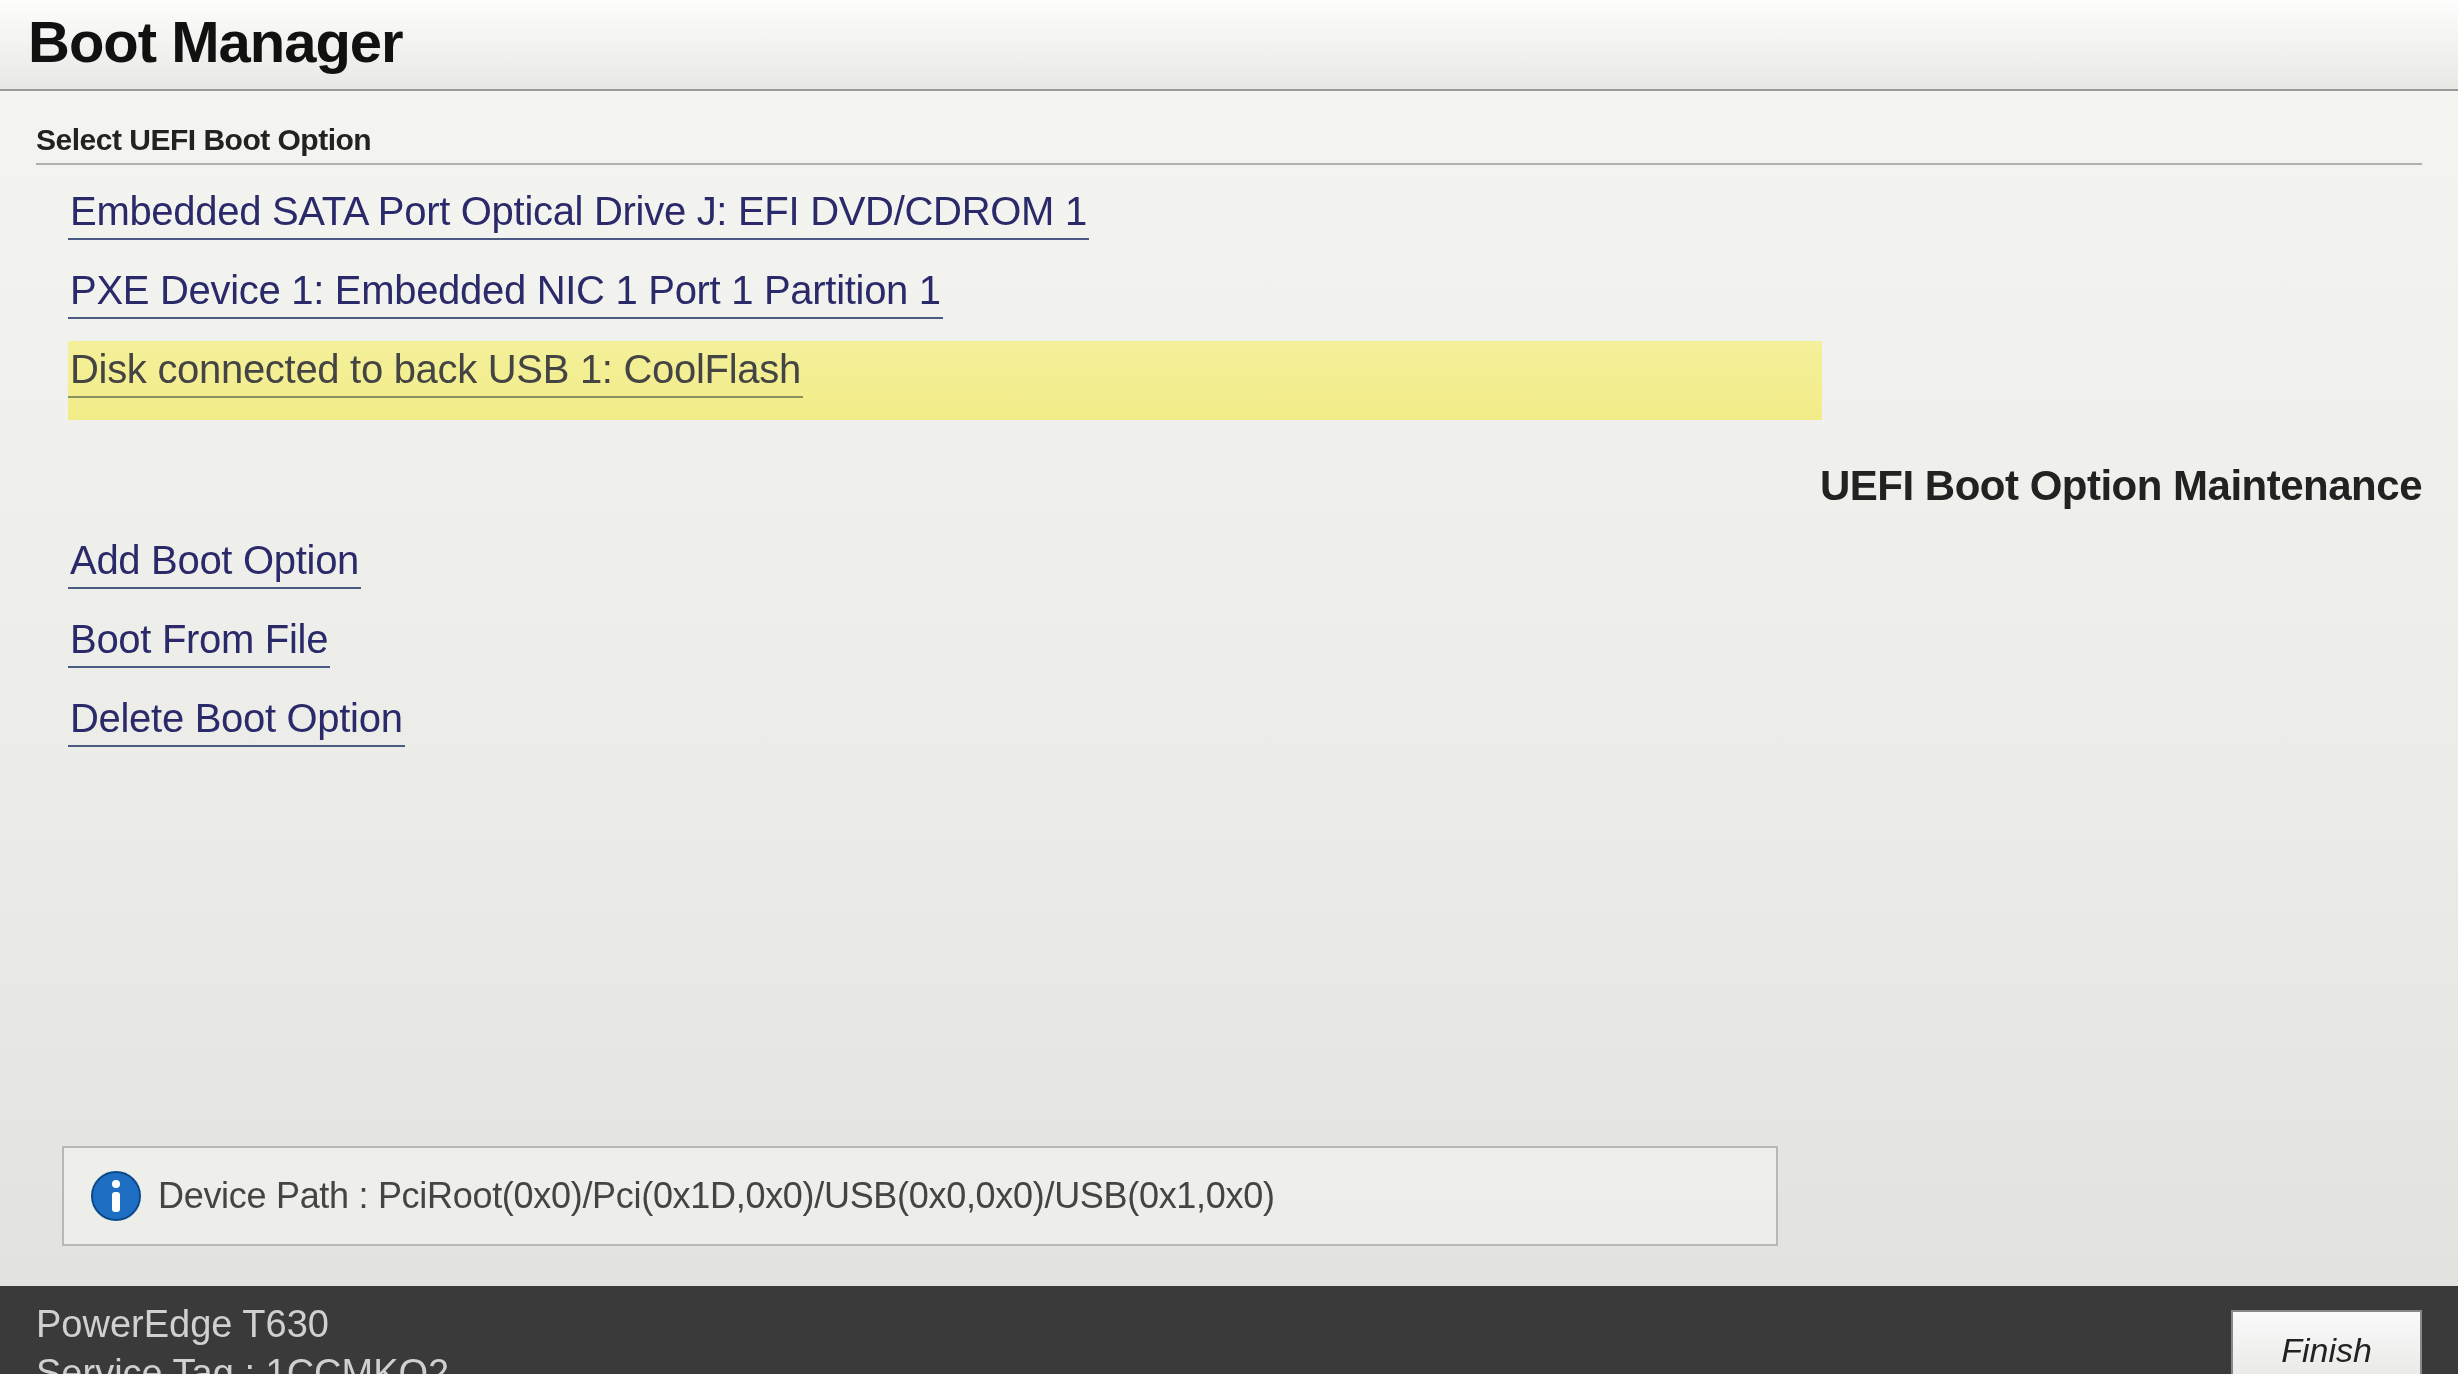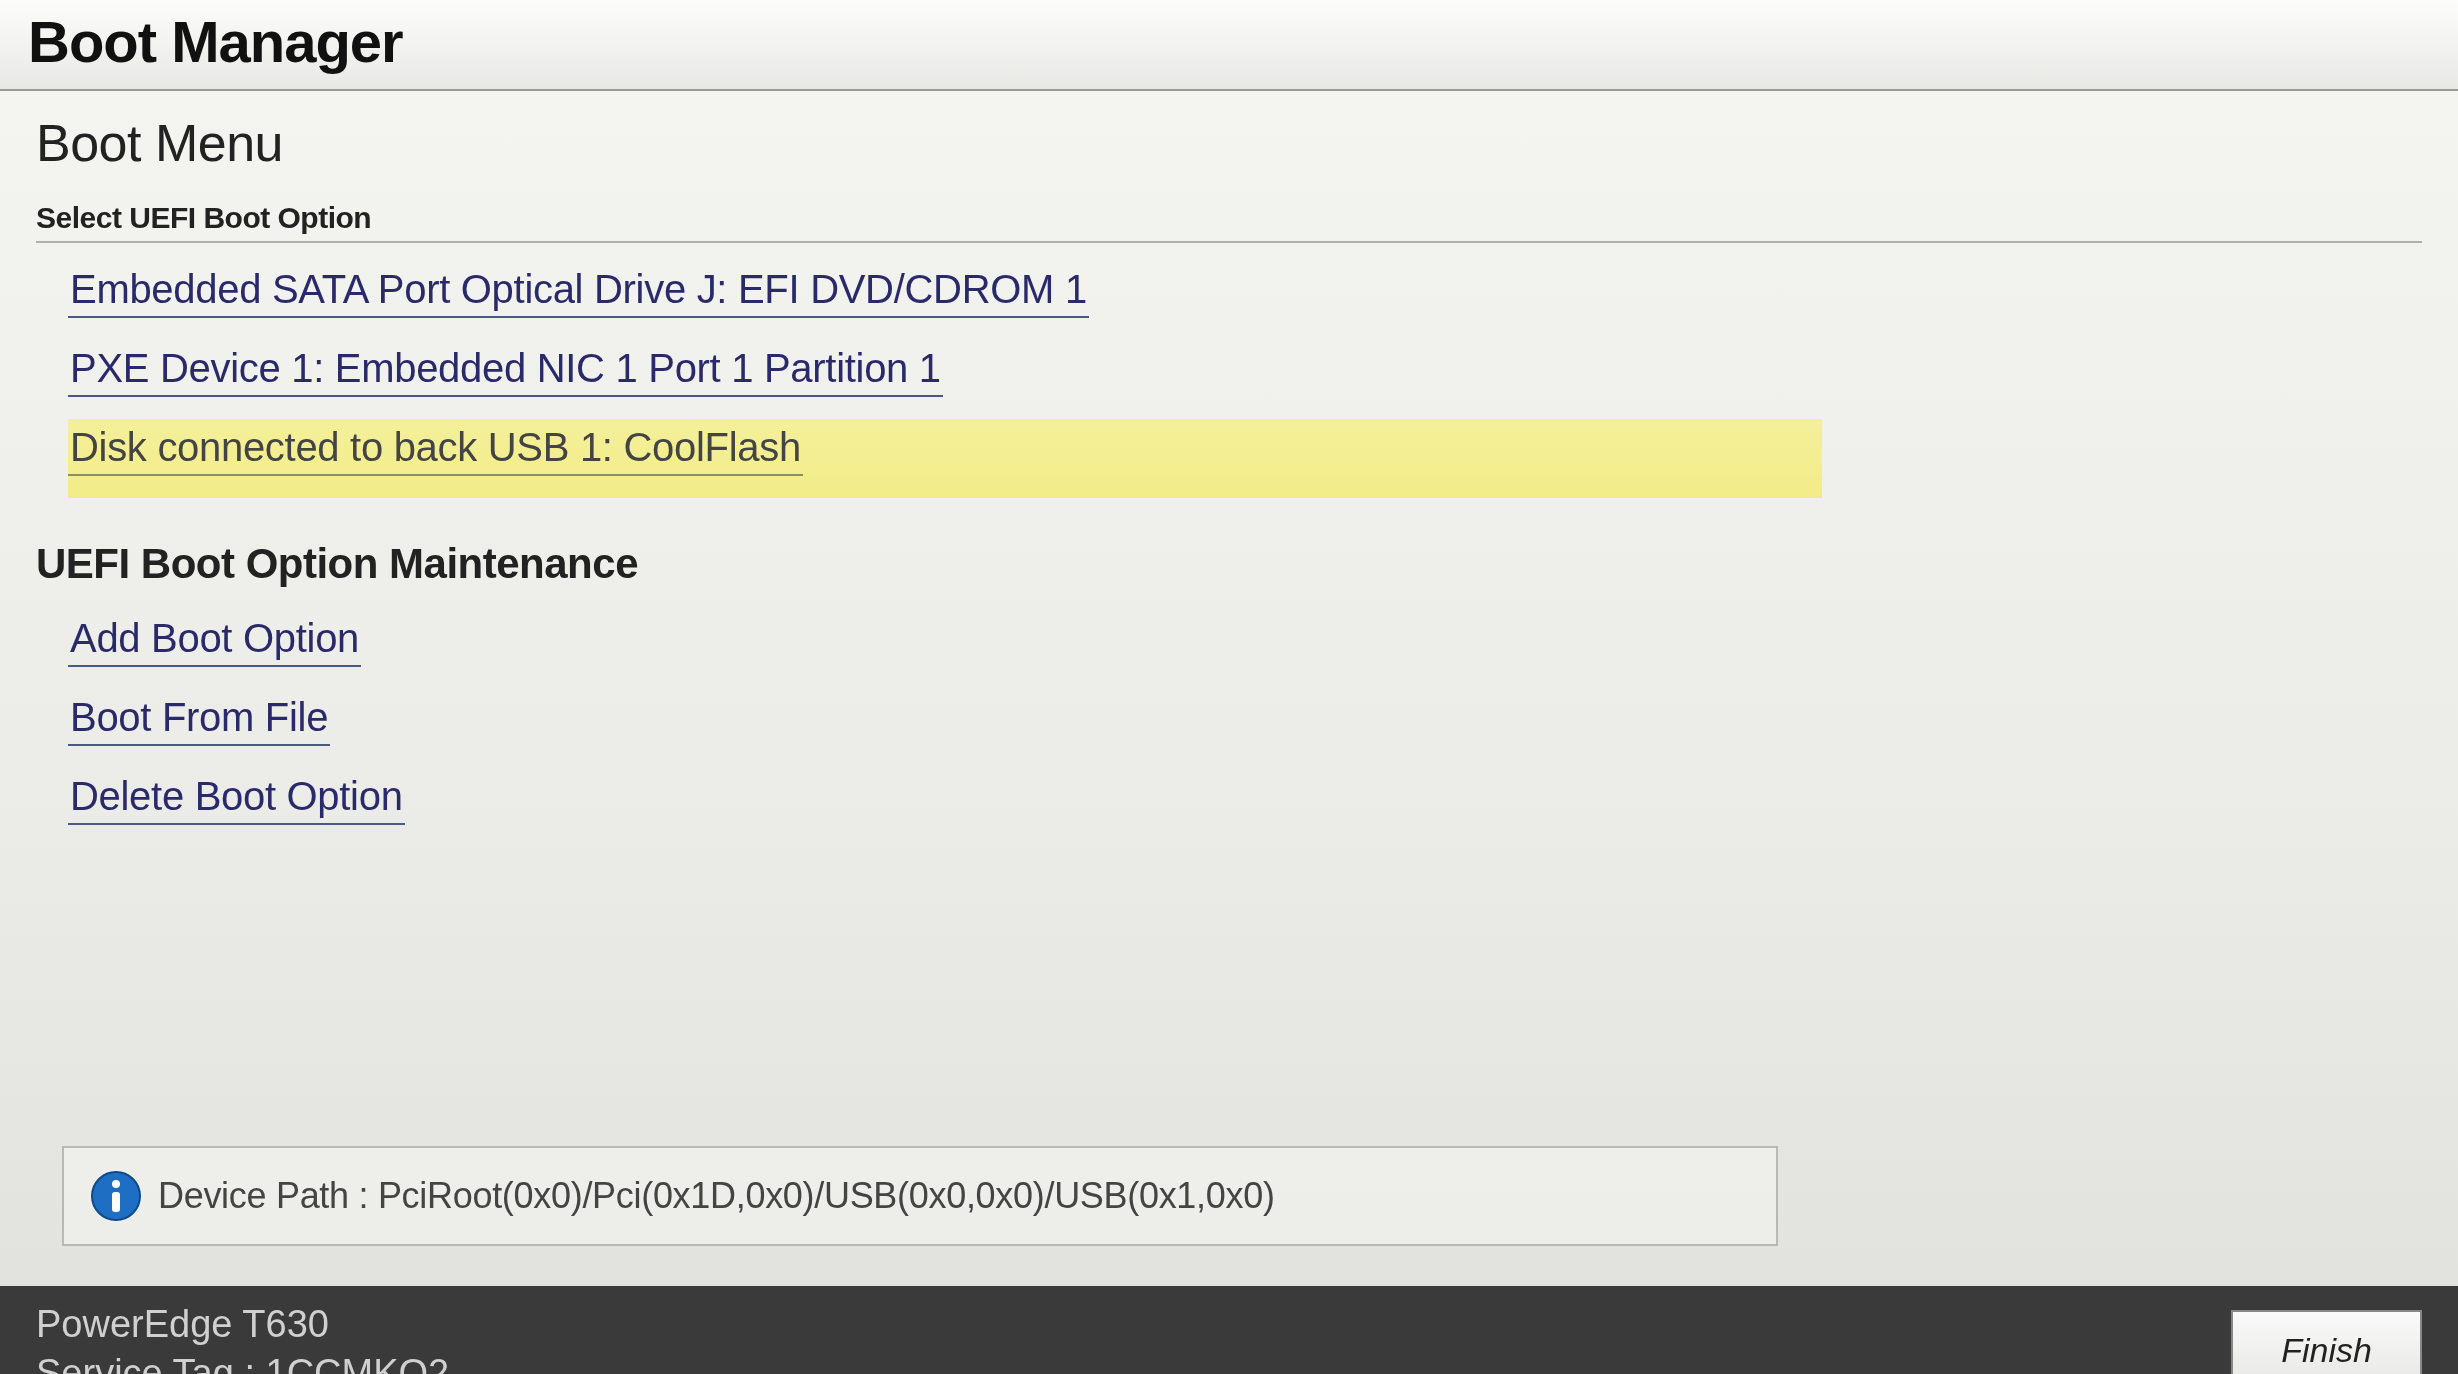"Boot Menu" div.subtitle { html: <div>Boot Menu</div> -> none }
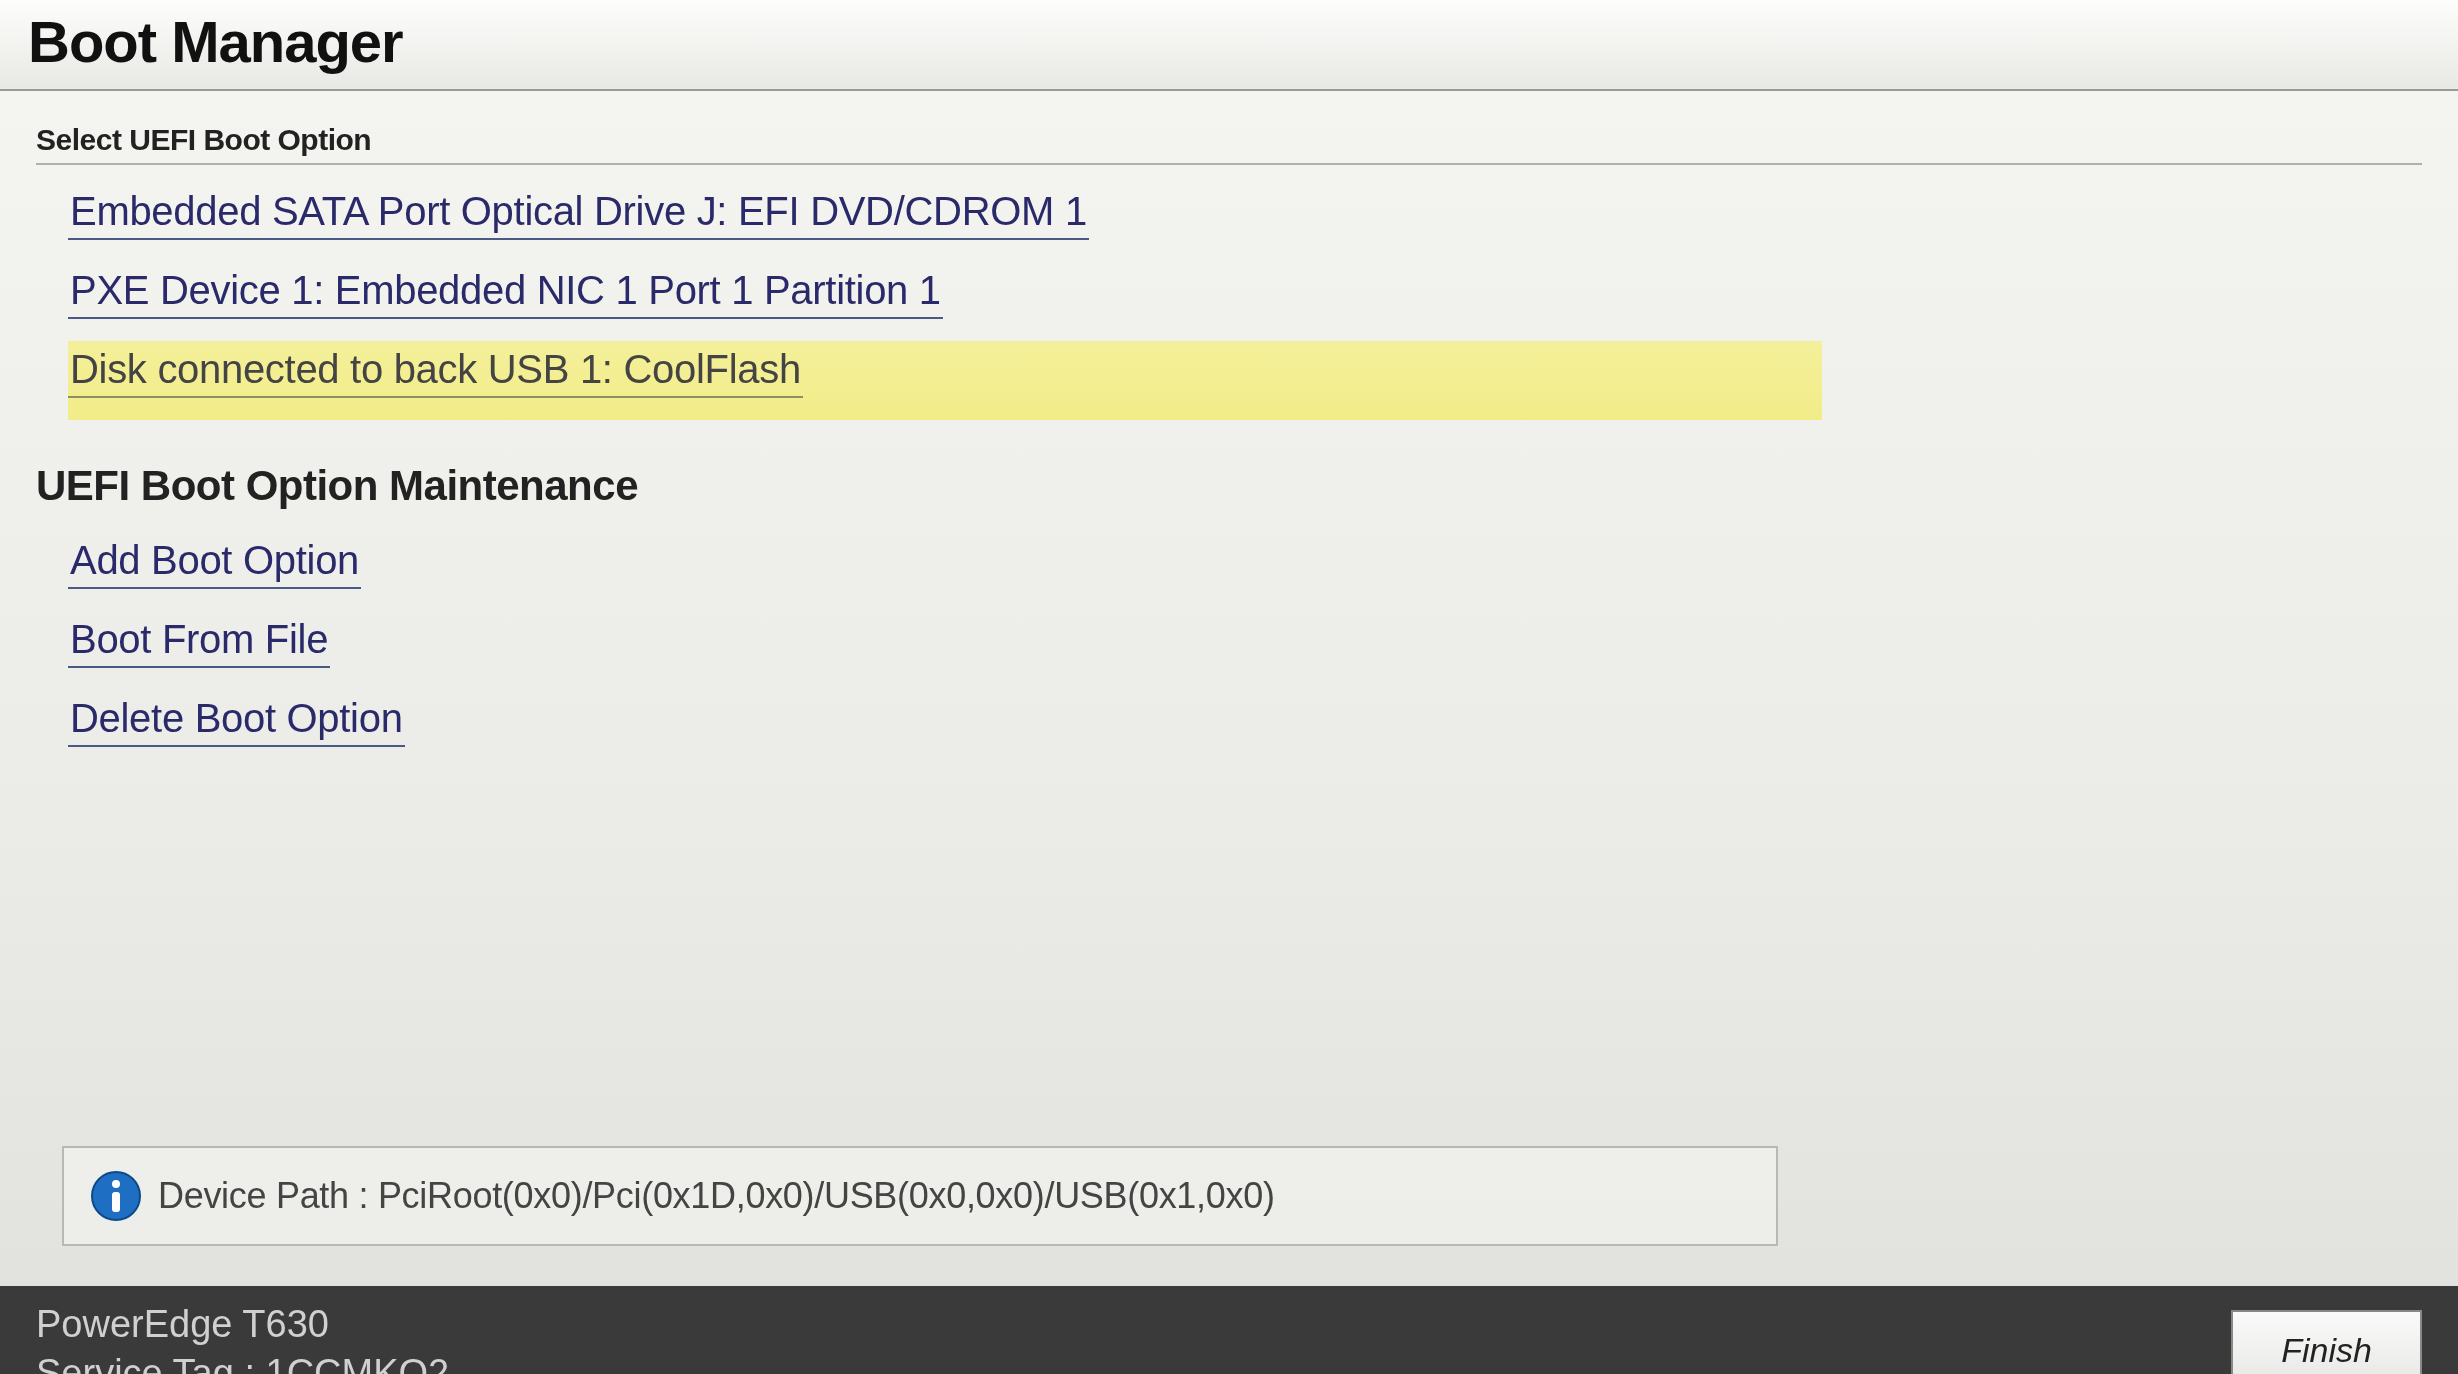"UEFI Boot Option Maintenance" .section2-header { text-align: none -> right }
